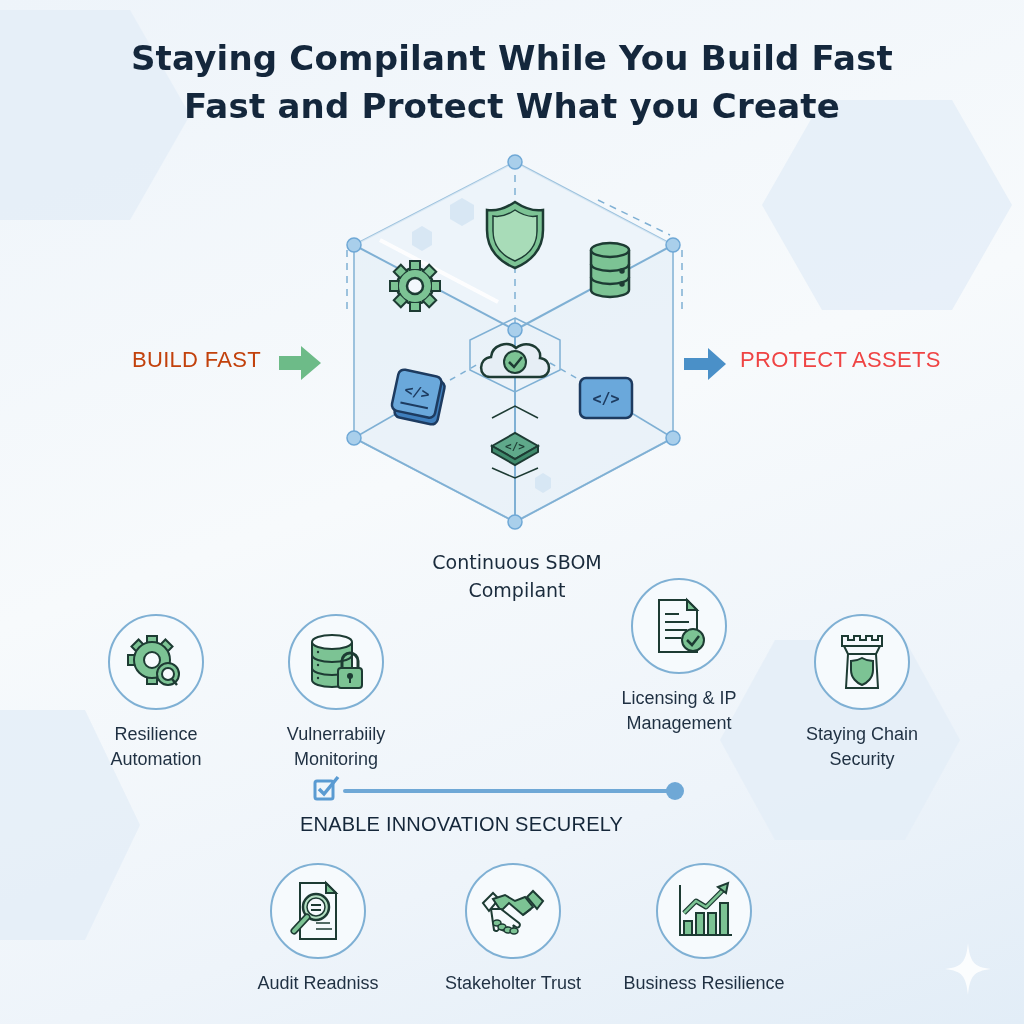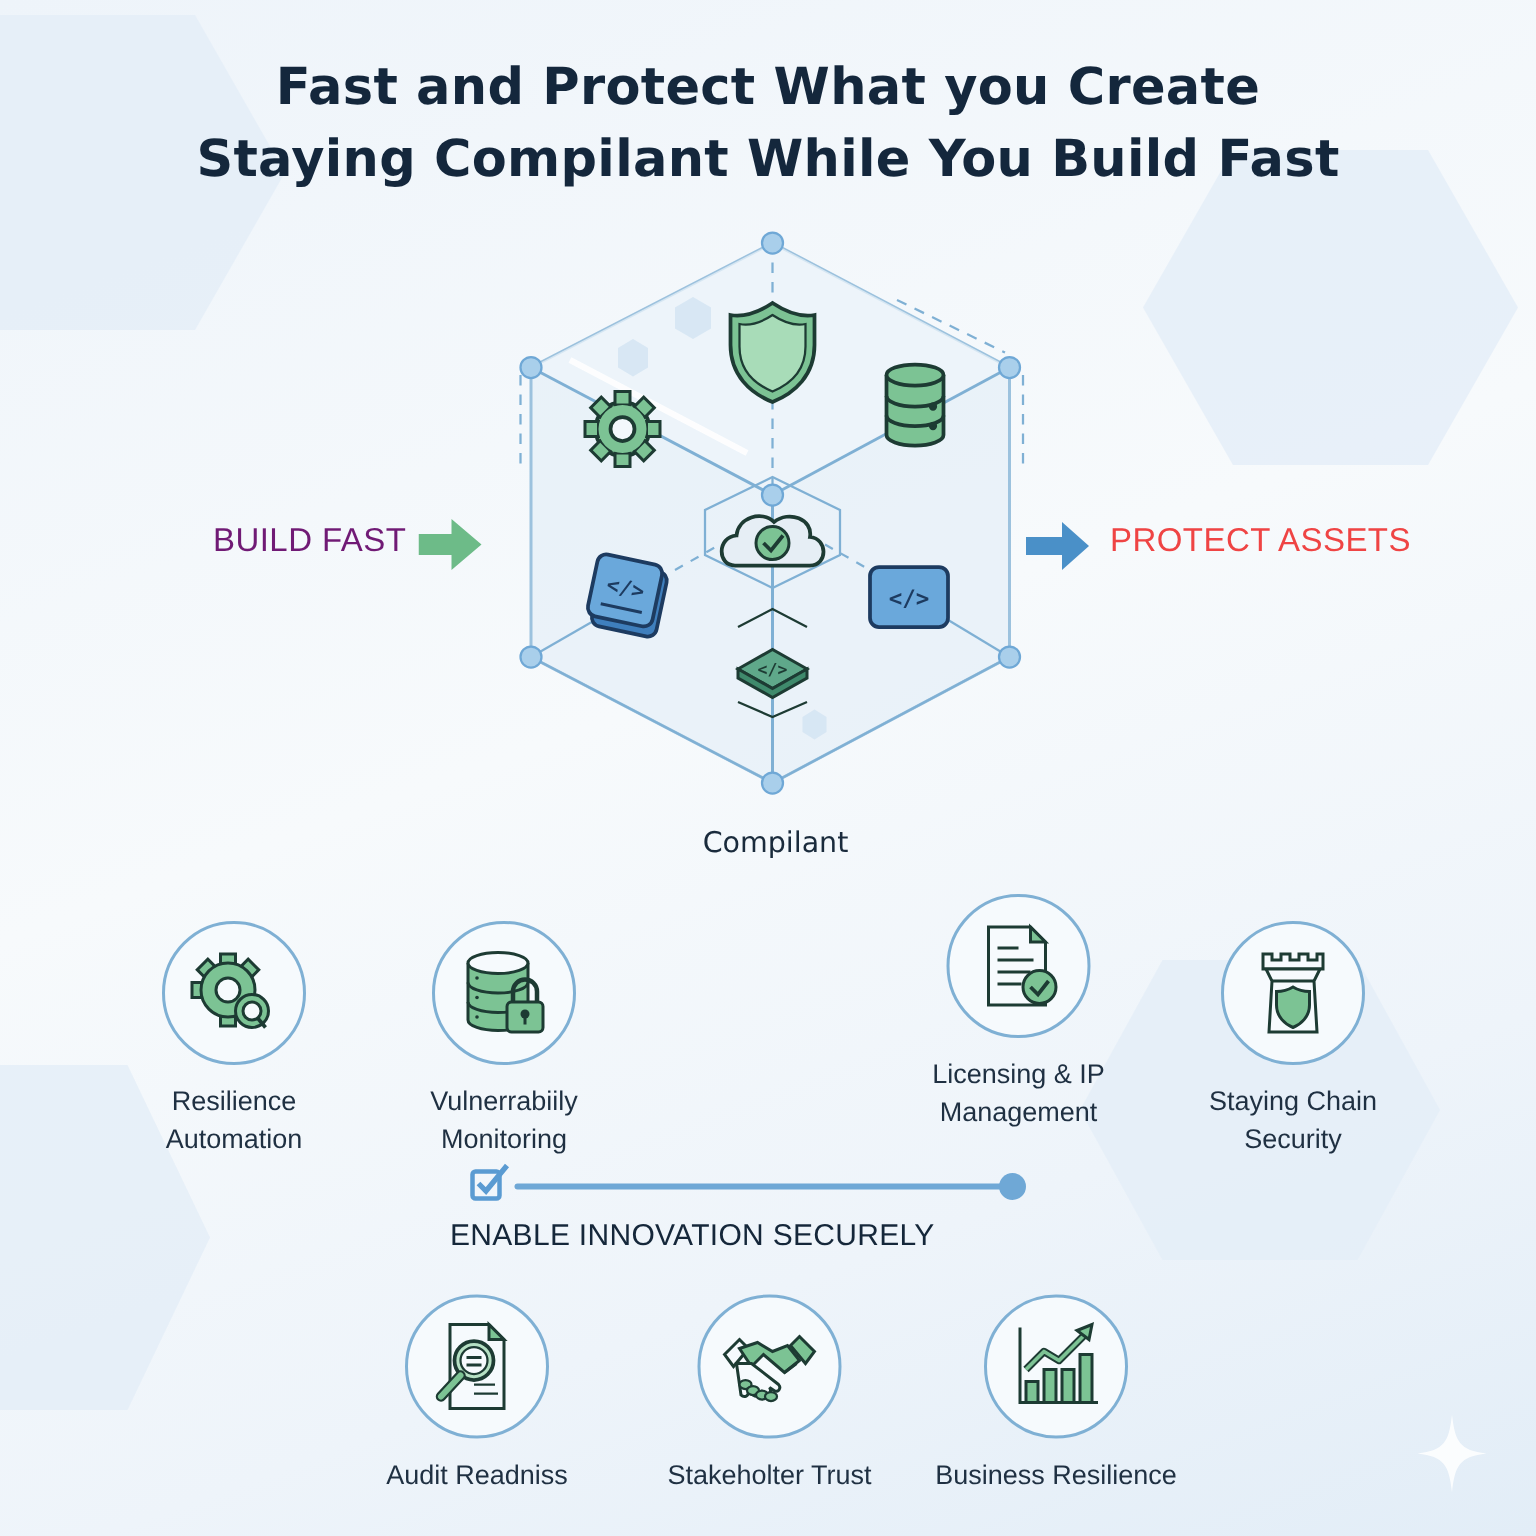"Fast and Protect What you" div { order: before "Staying Compilant While You Build" -> after "Staying Compilant While You Build" }
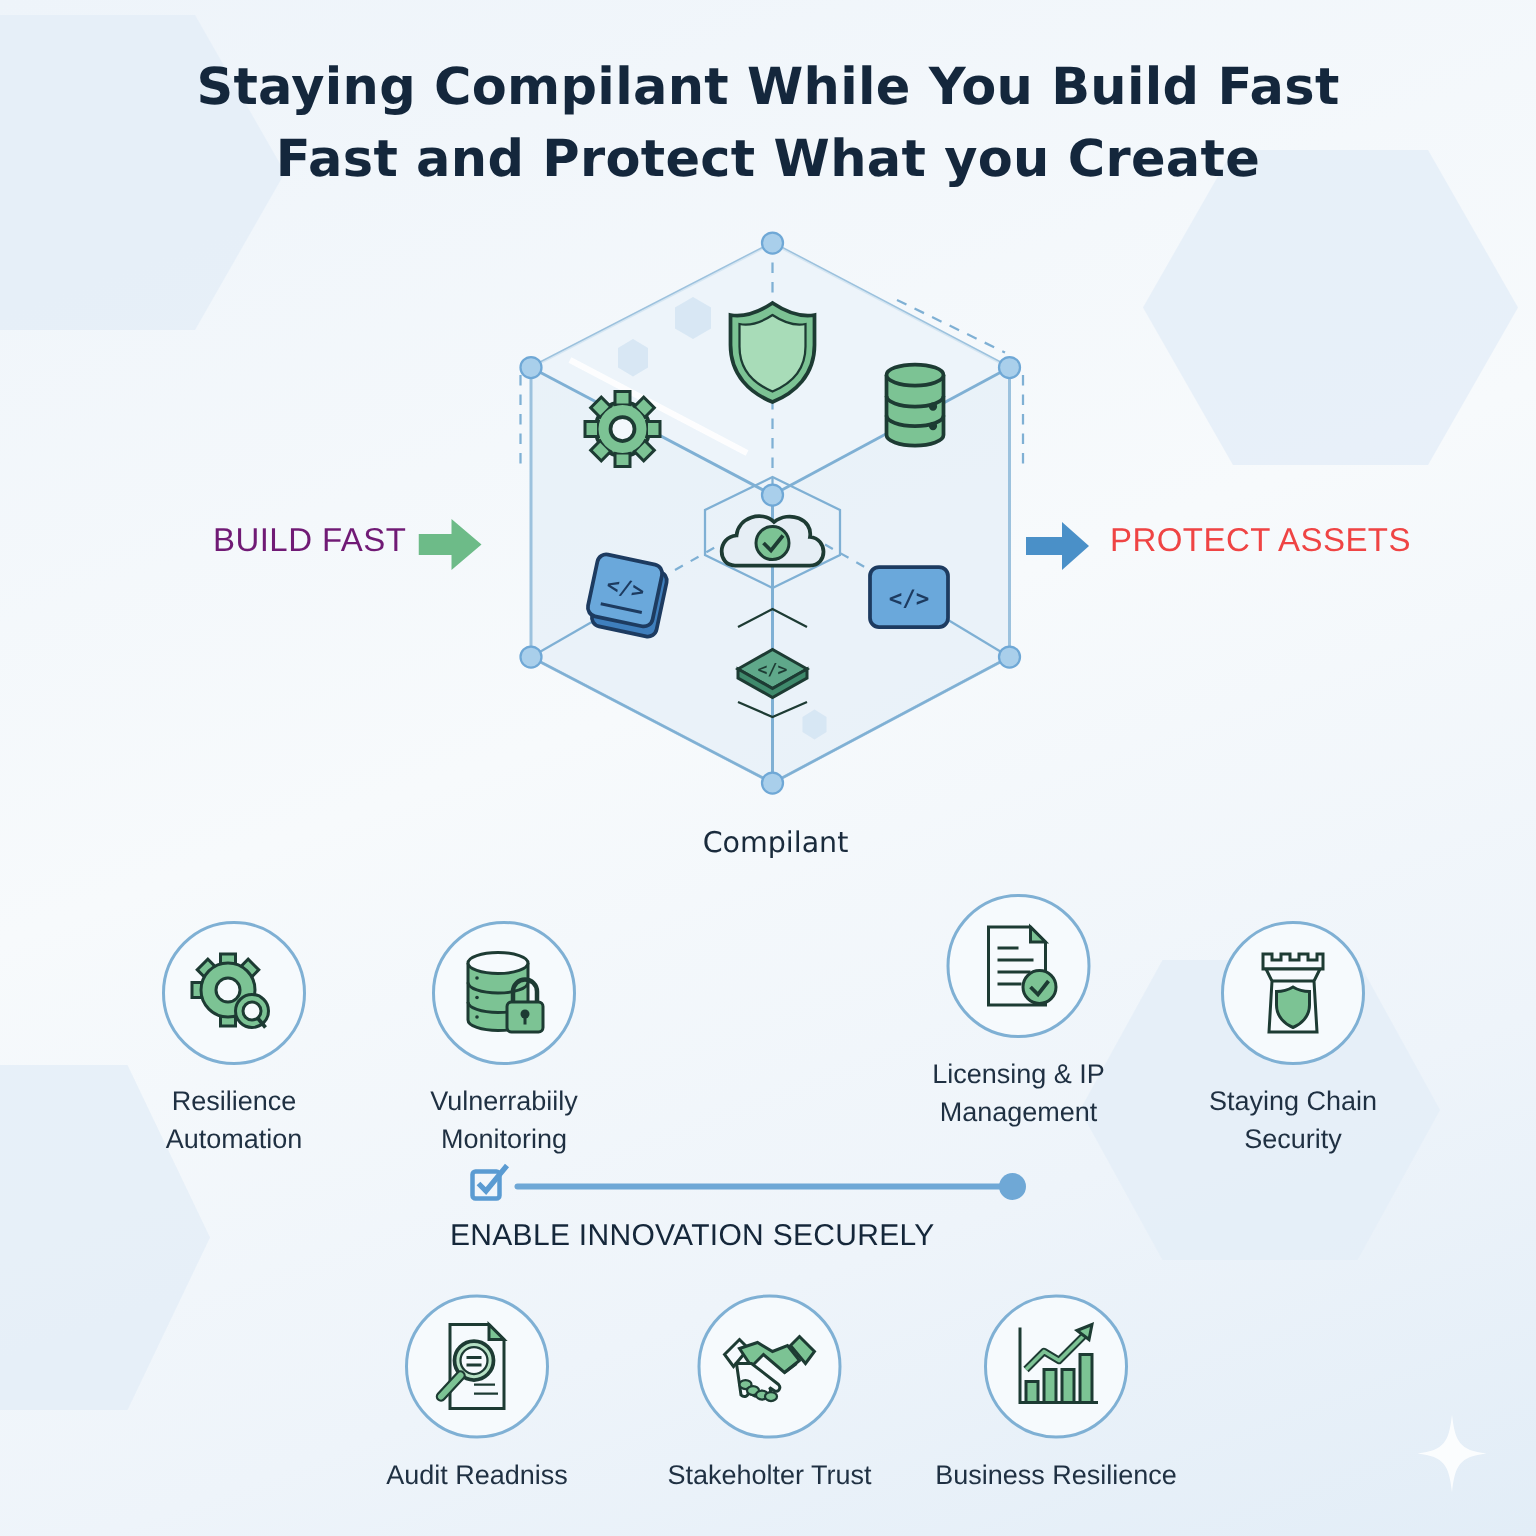"BUILD FAST" .build { color: #701a75 -> #c2410c; left: 142px -> 132px }
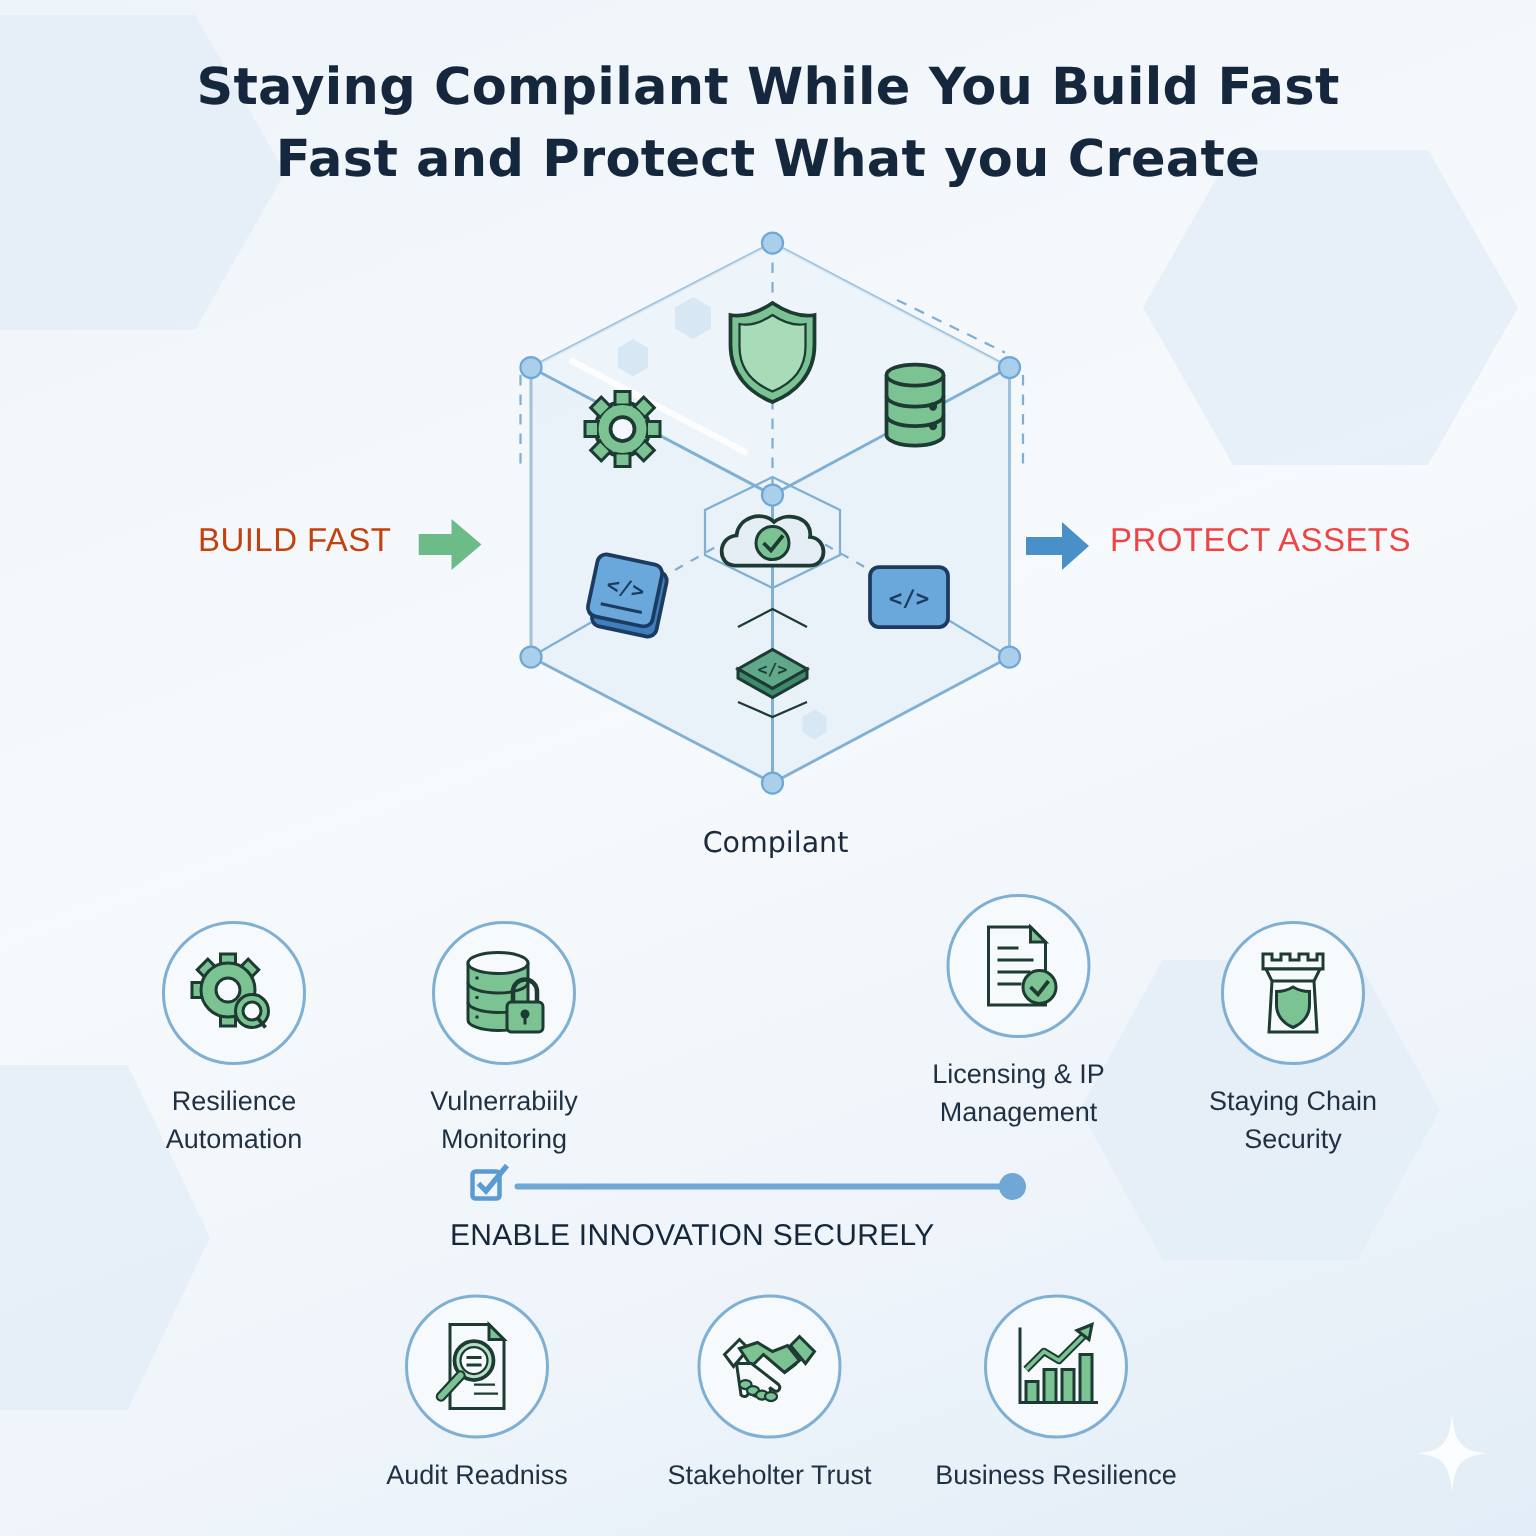"Continuous SBOM" div { html: none -> <div>Continuous SBOM</div> }
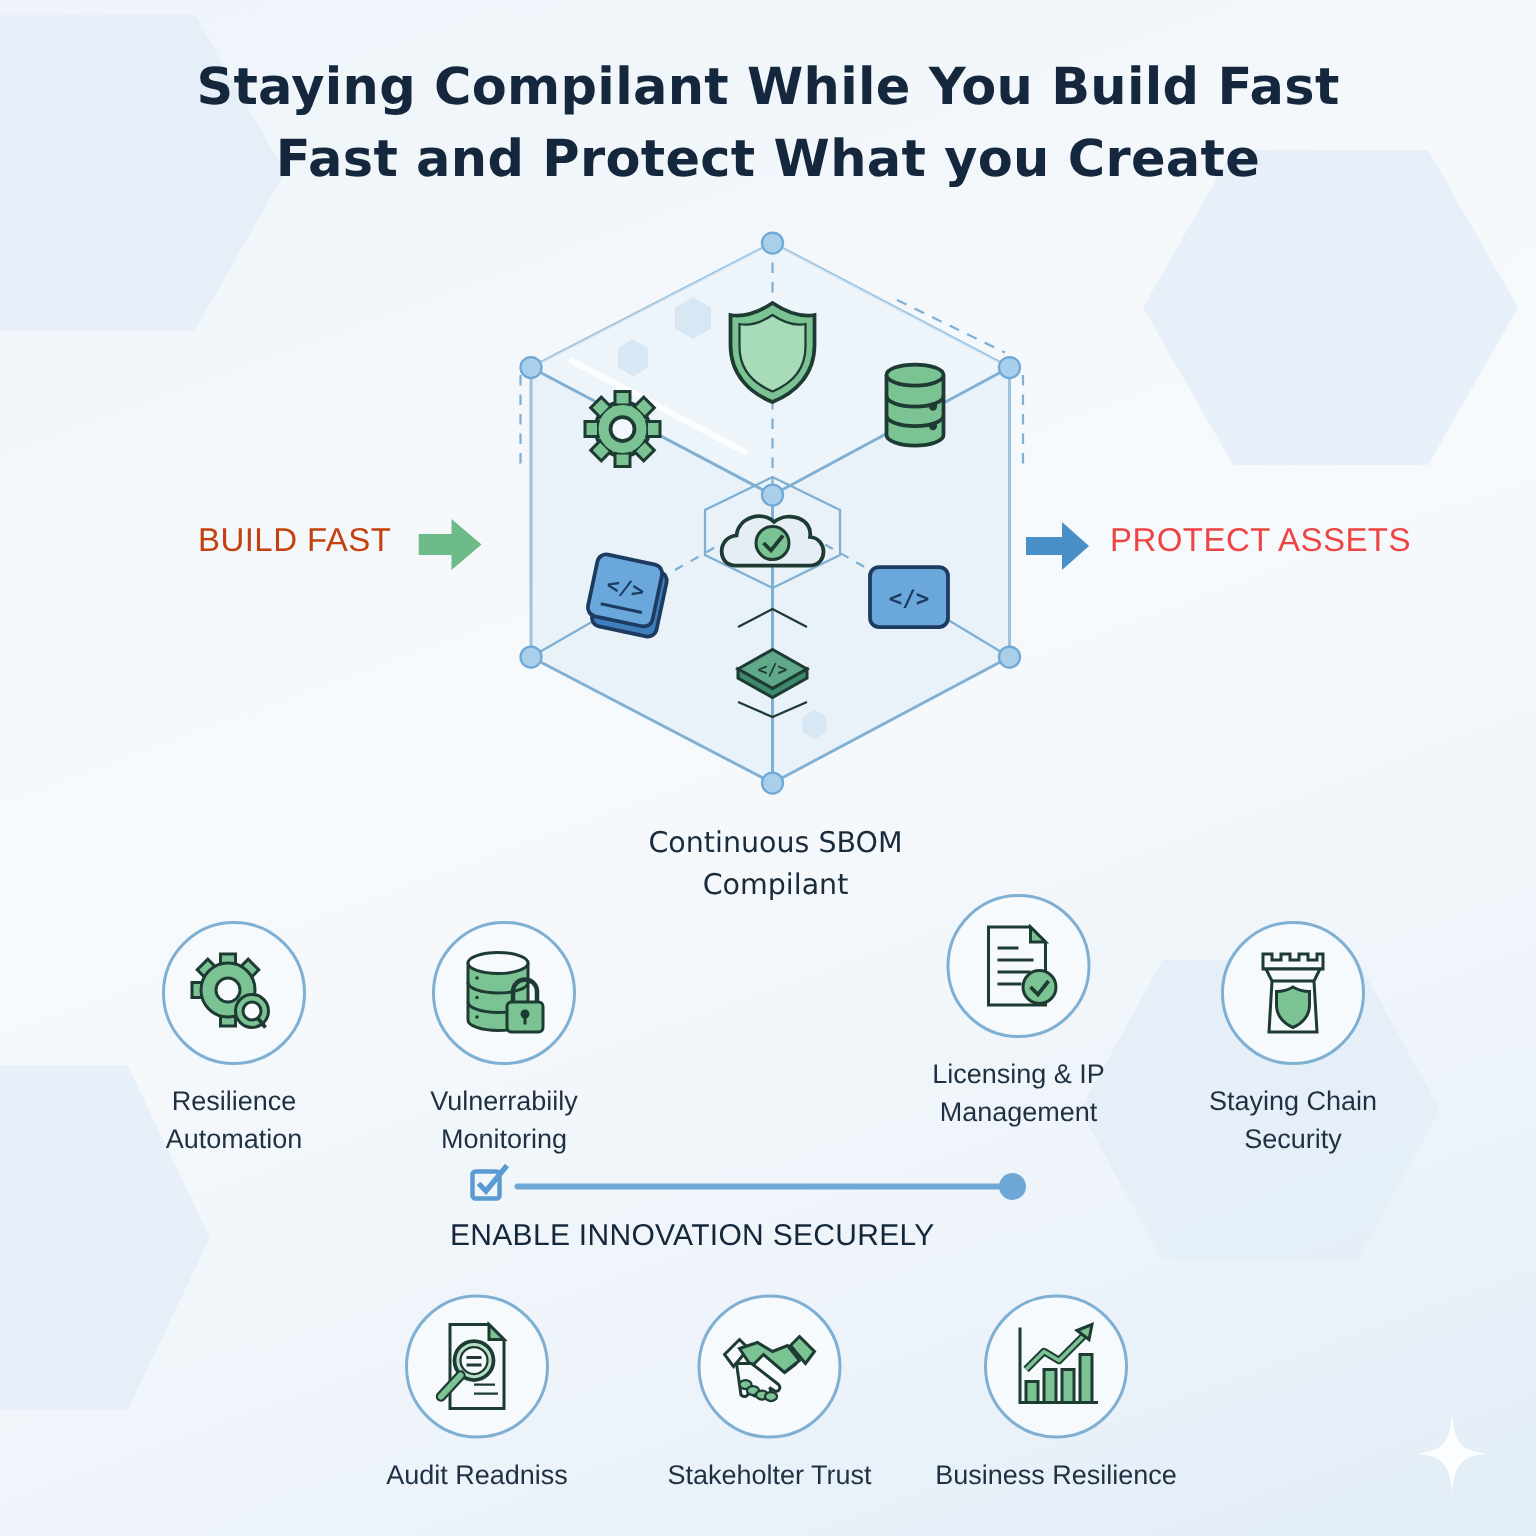"Licensing & IP" div.feature { top: 596px -> 578px }
